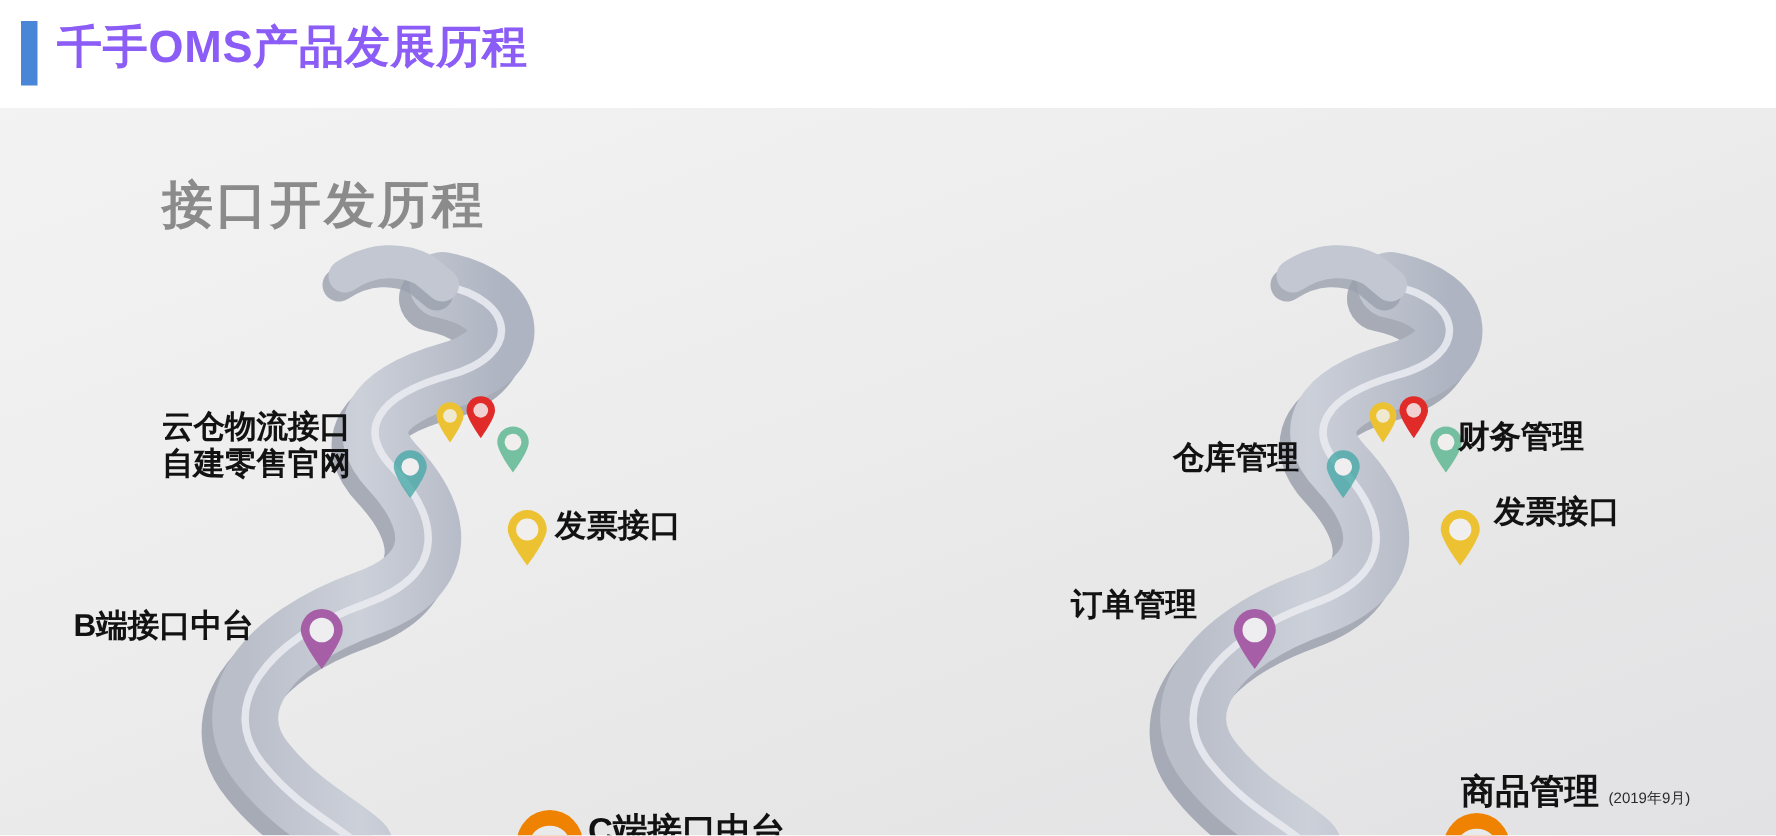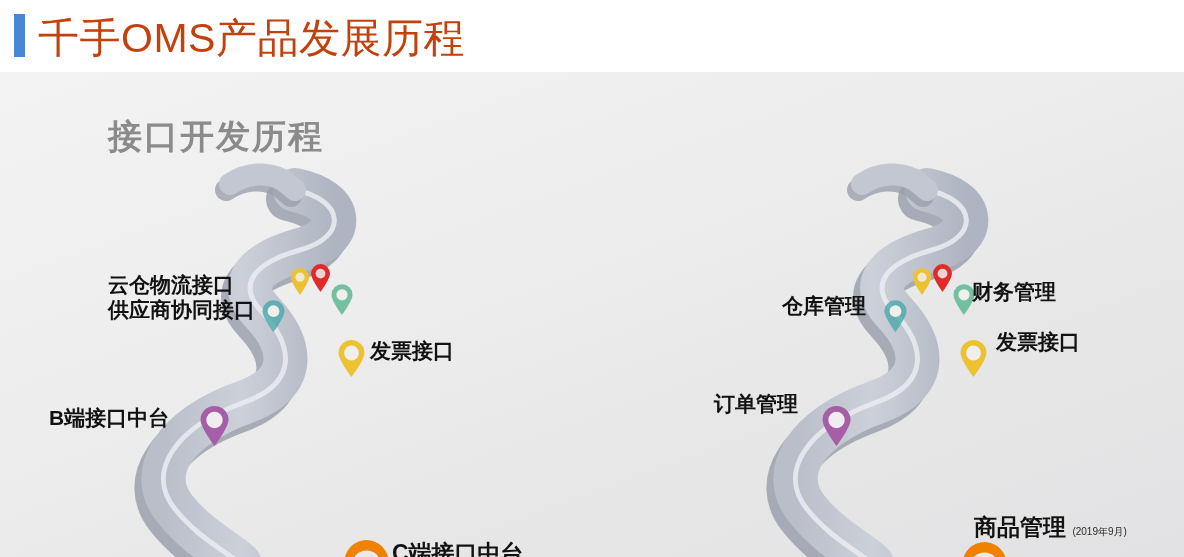"千手OMS产品发展历程" .title-text { color: #c2410c -> #8b5cf6; font-size: 41px -> 30px; font-weight: normal -> bold }
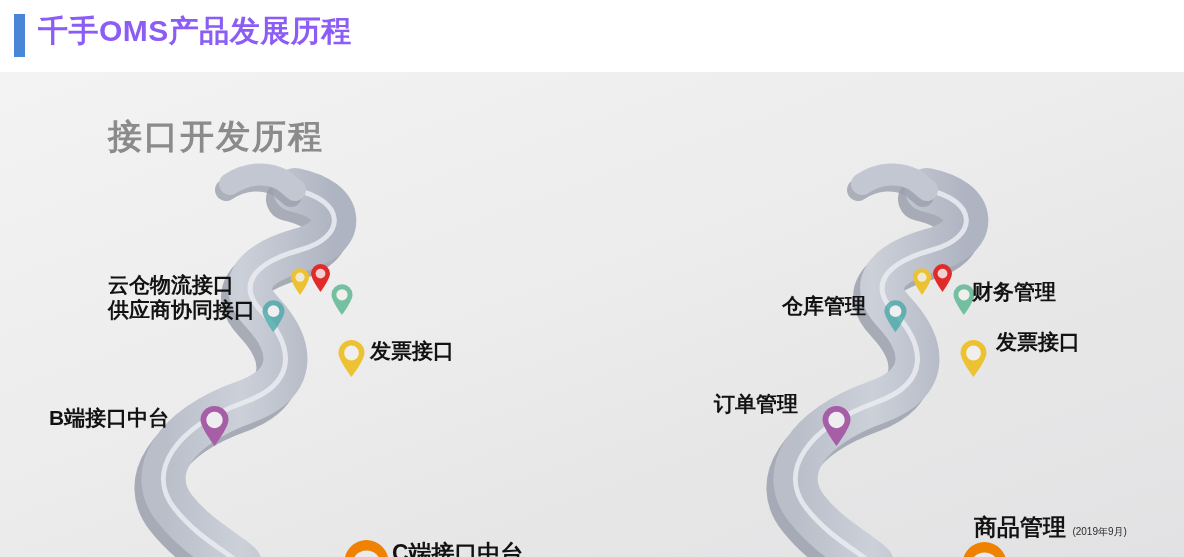"供应商协同接口" span.line2 { text: 供应商协同接口 -> 自建零售官网 }
